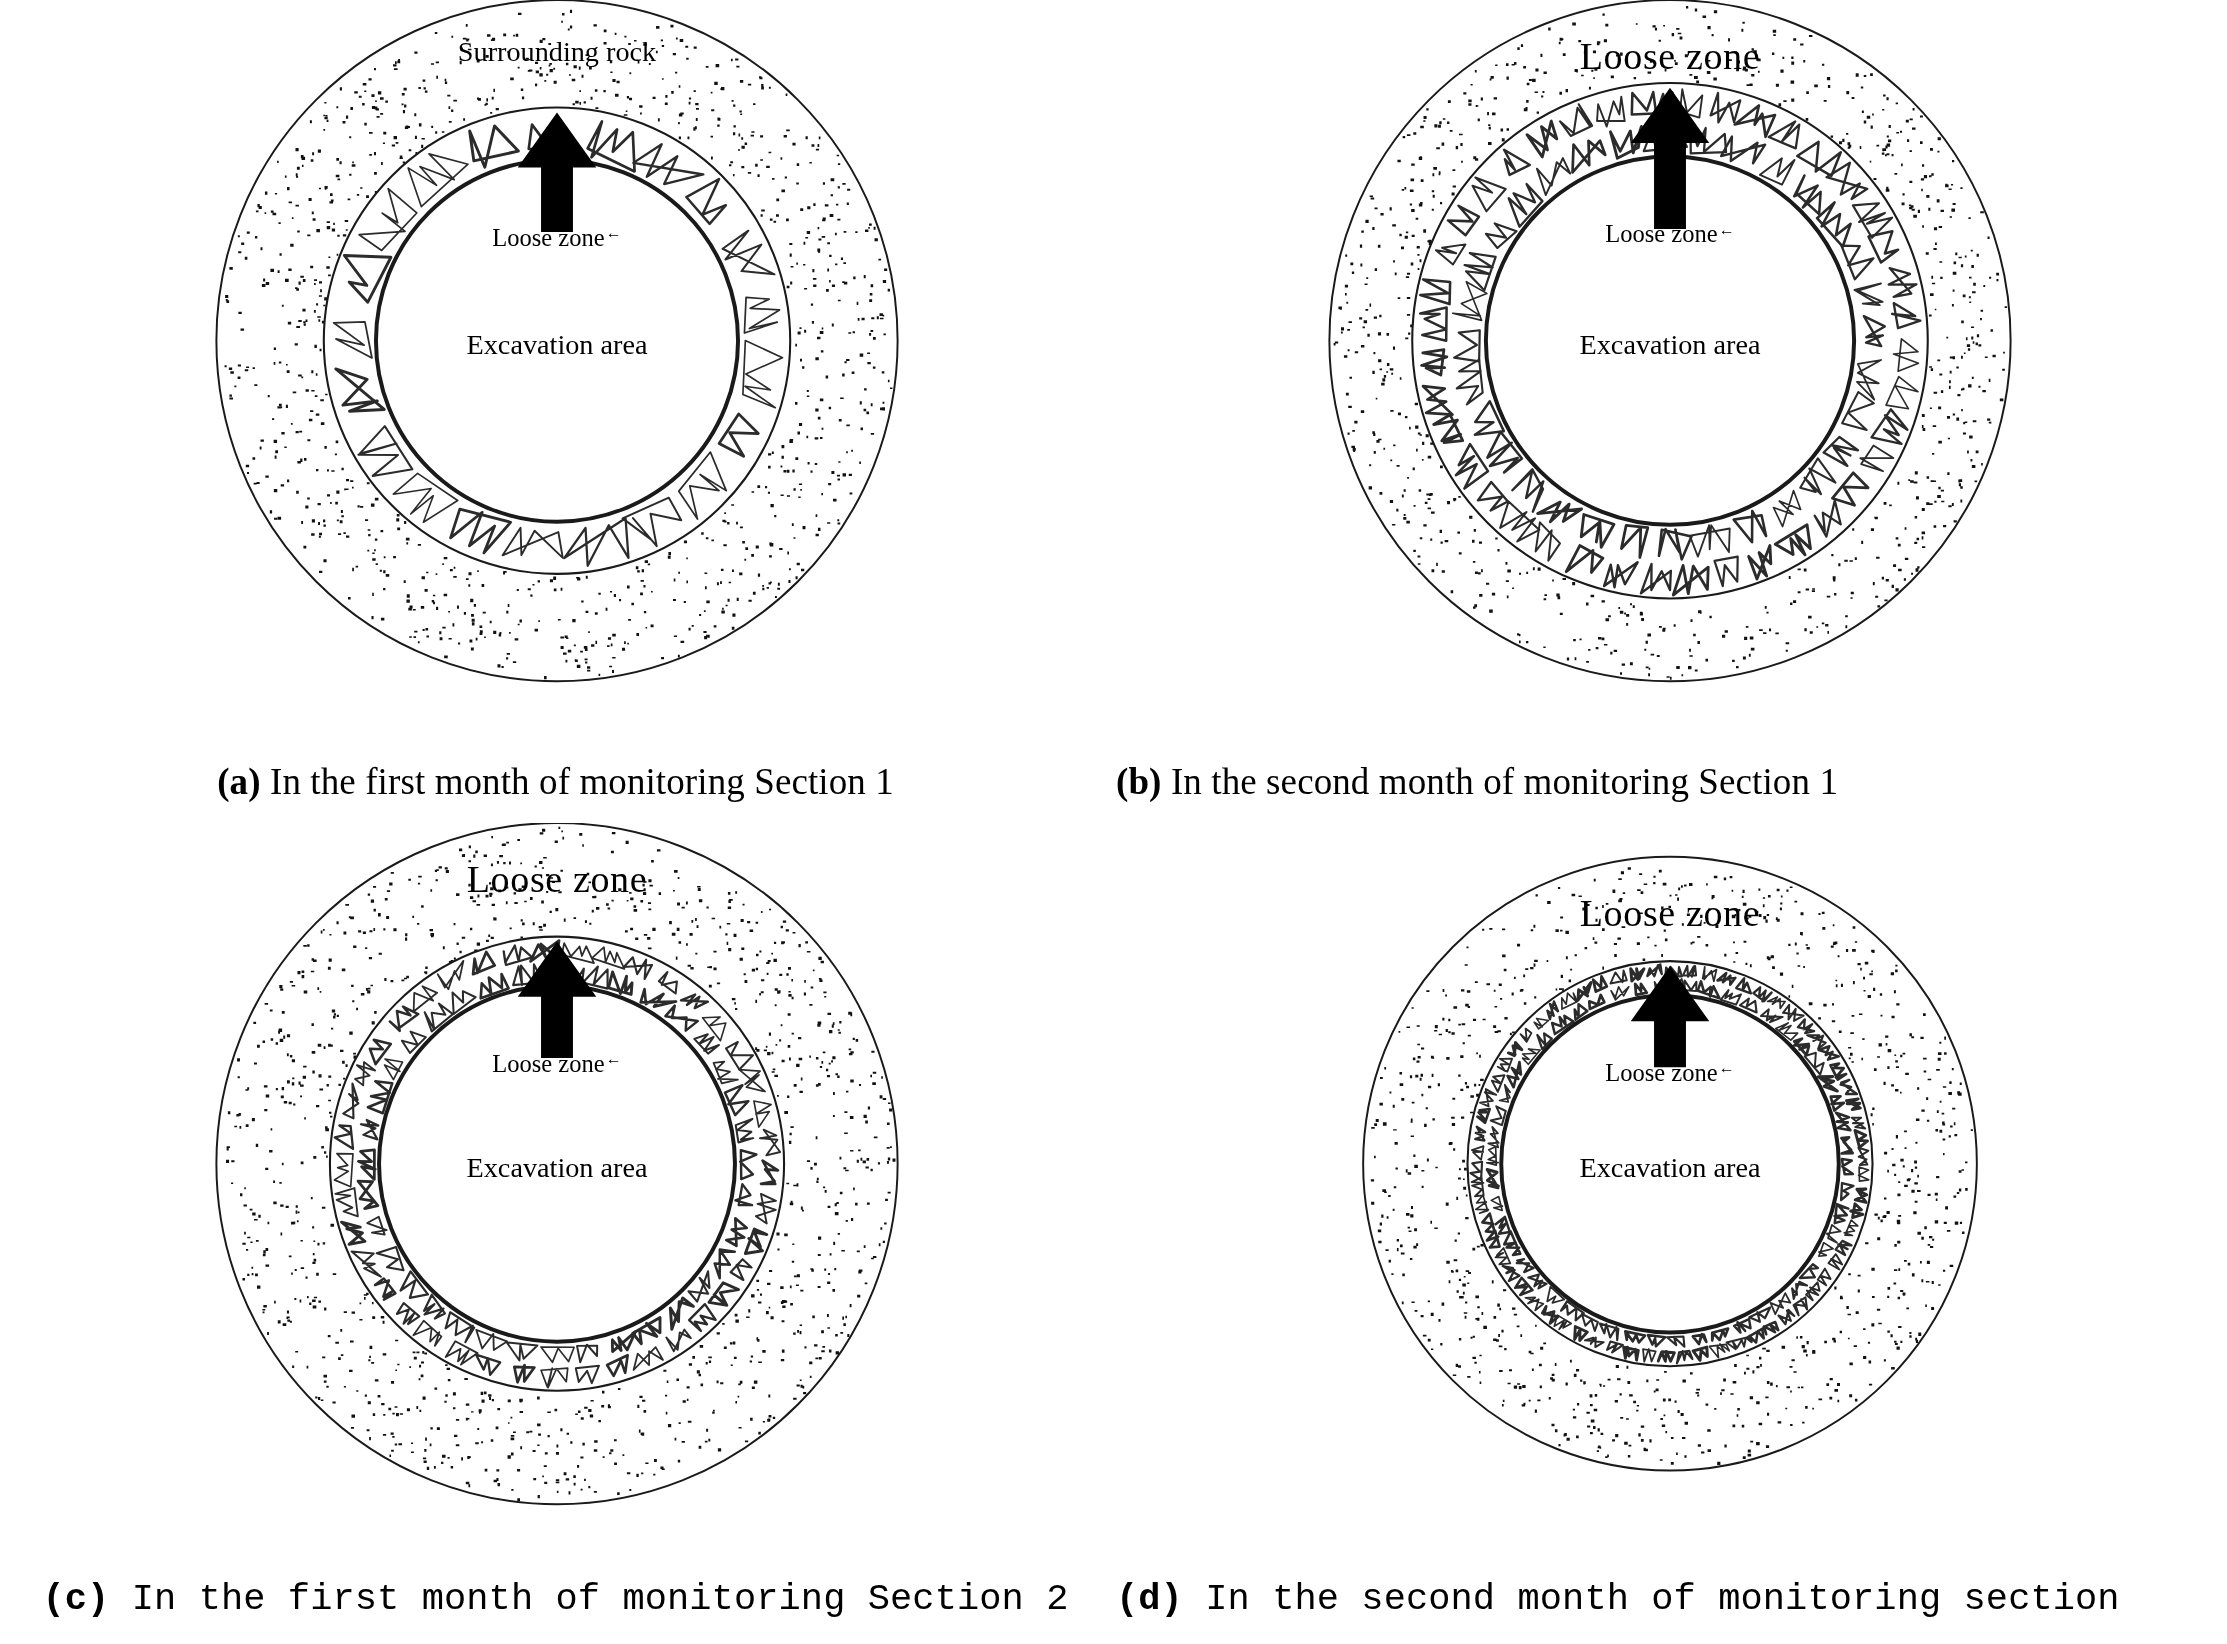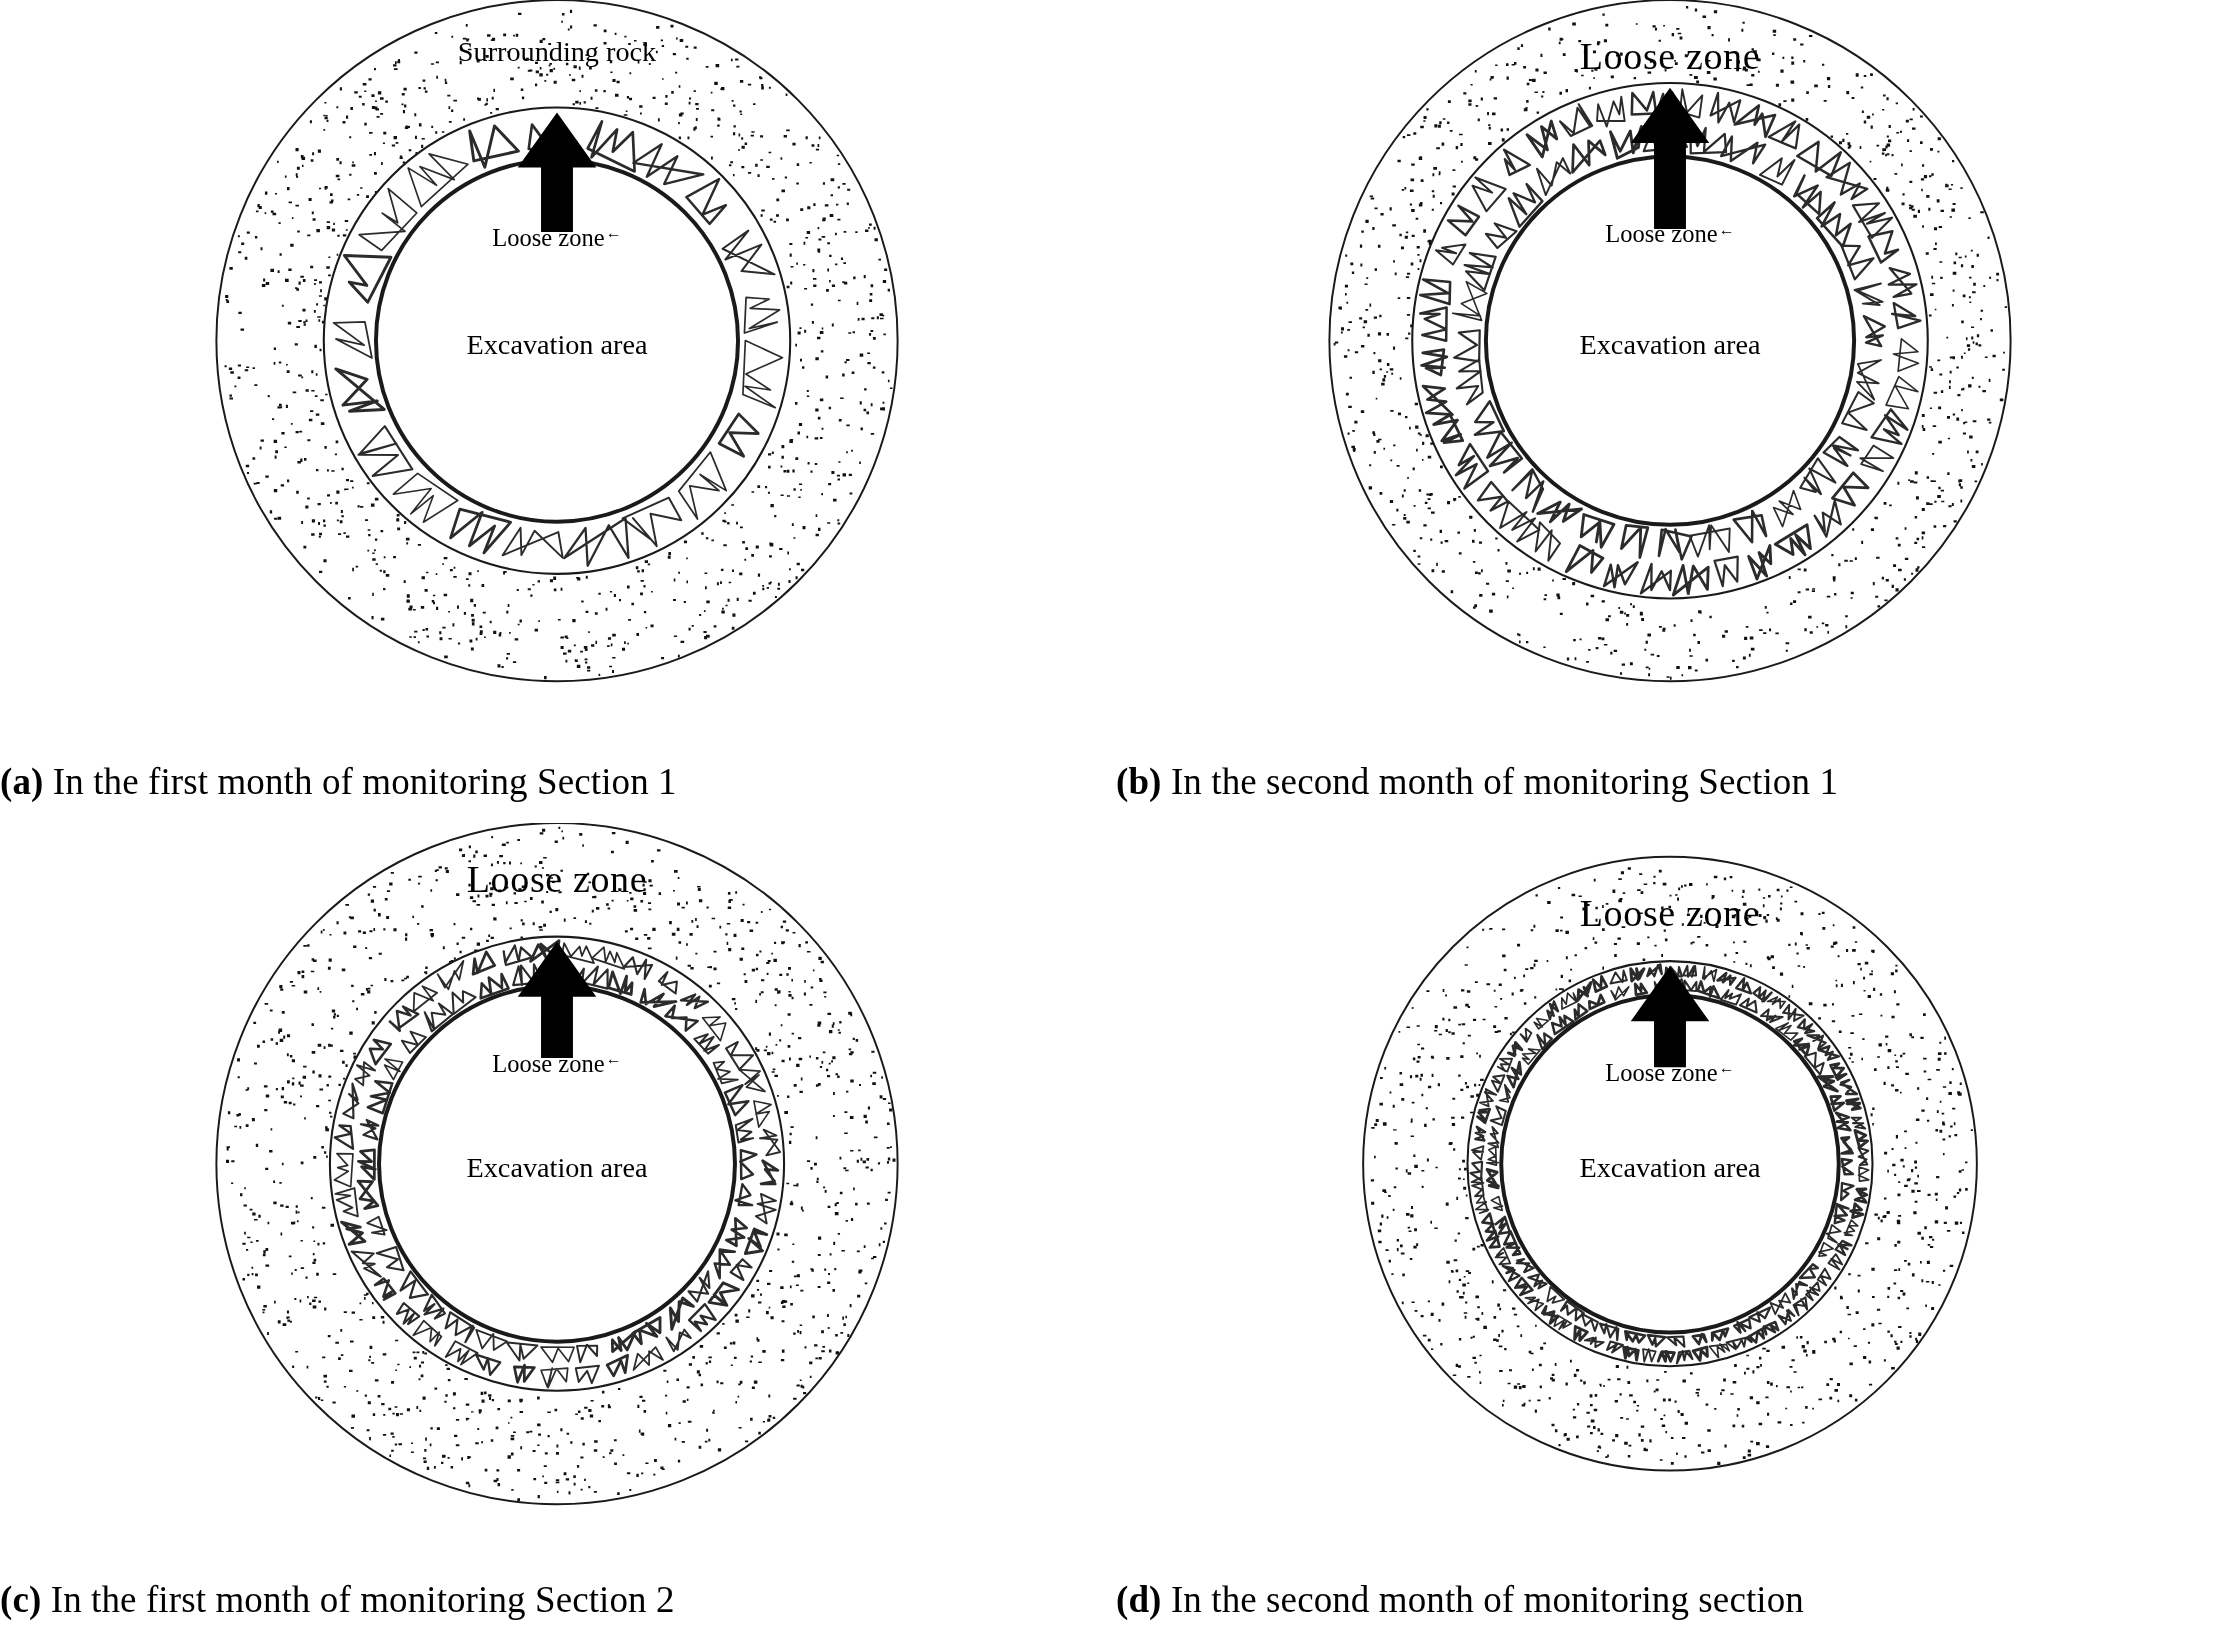"(a) In the first month" .caption-cell.cell-left { text-align: left -> center }
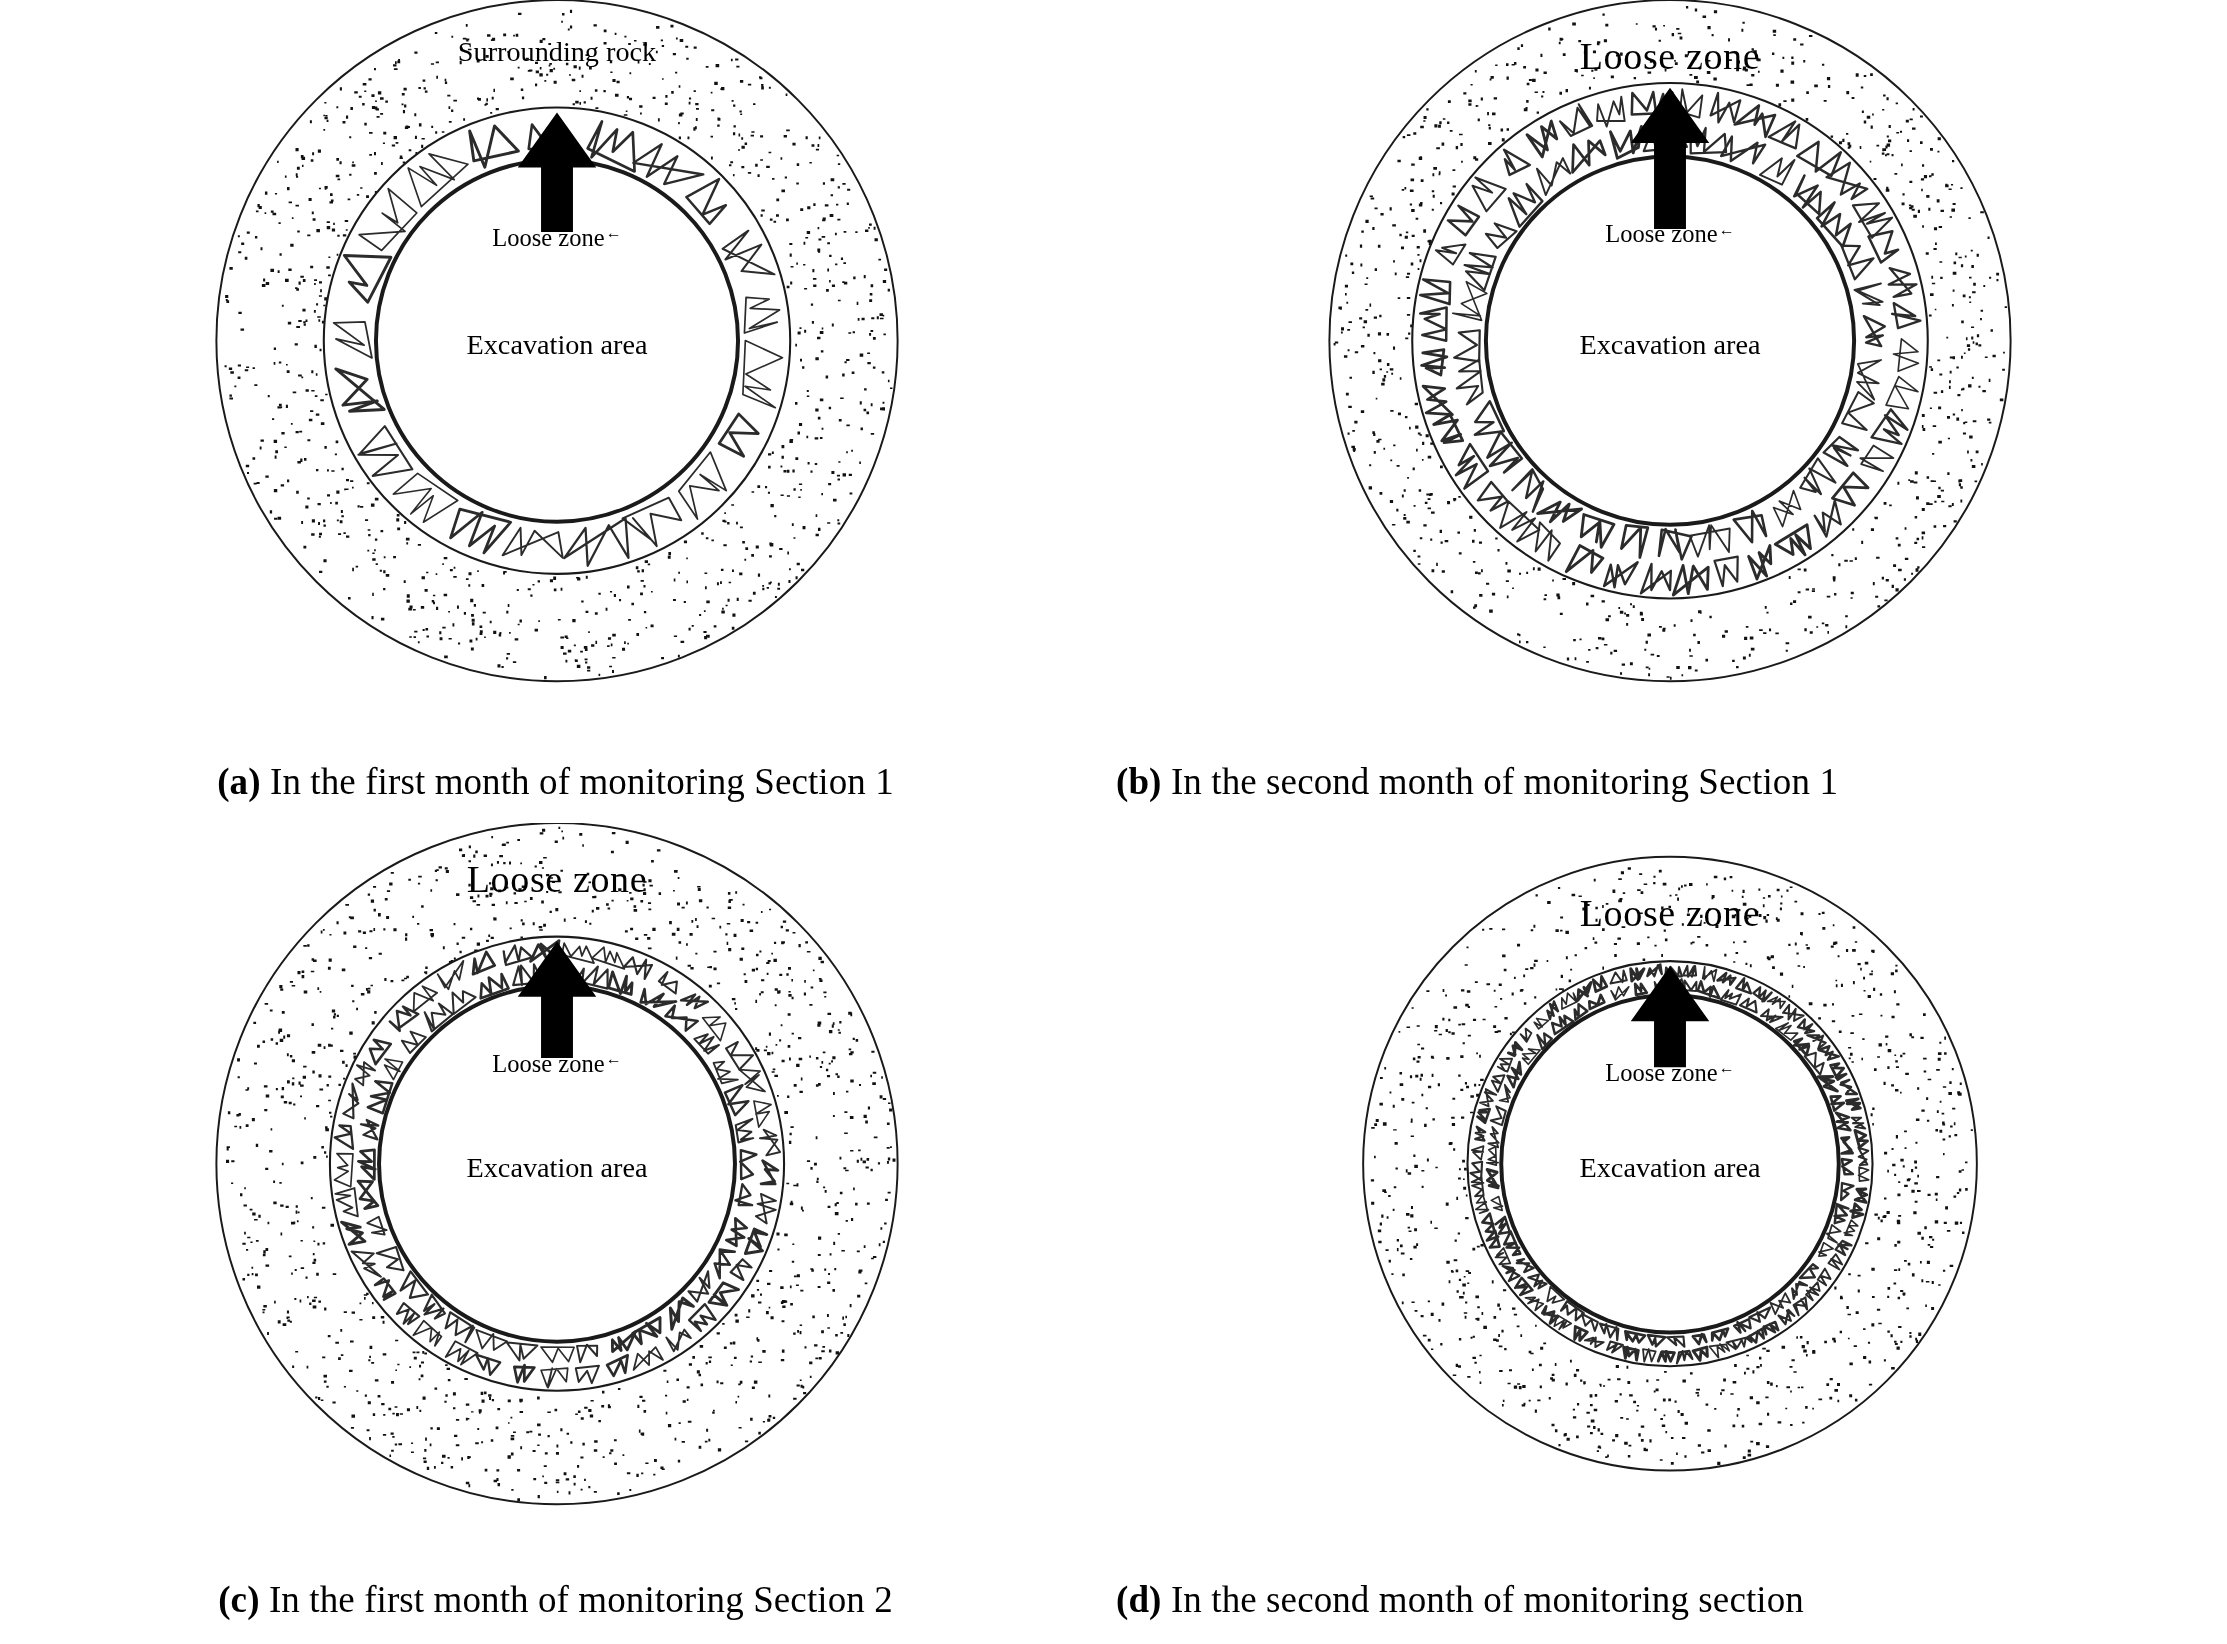"(c) In the first month" .caption-line-b { font-family: none -> Liberation Mono, monospace }
